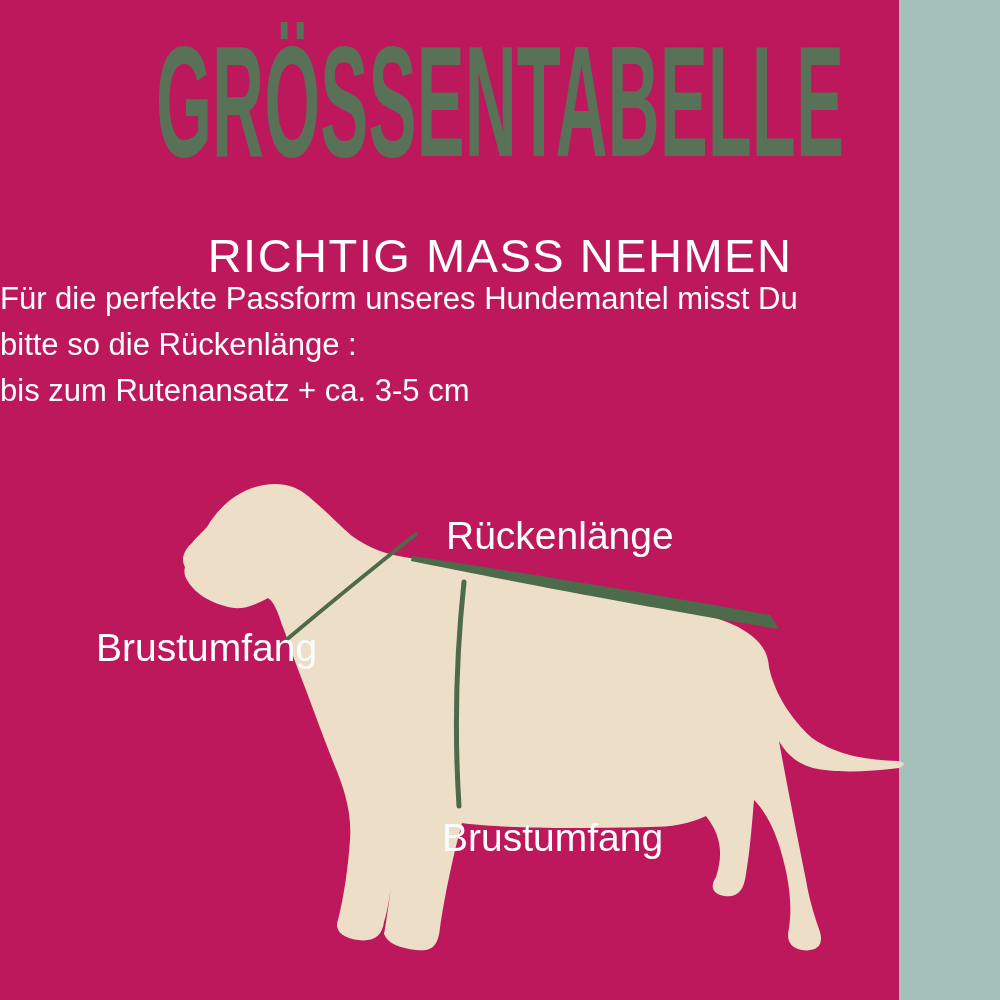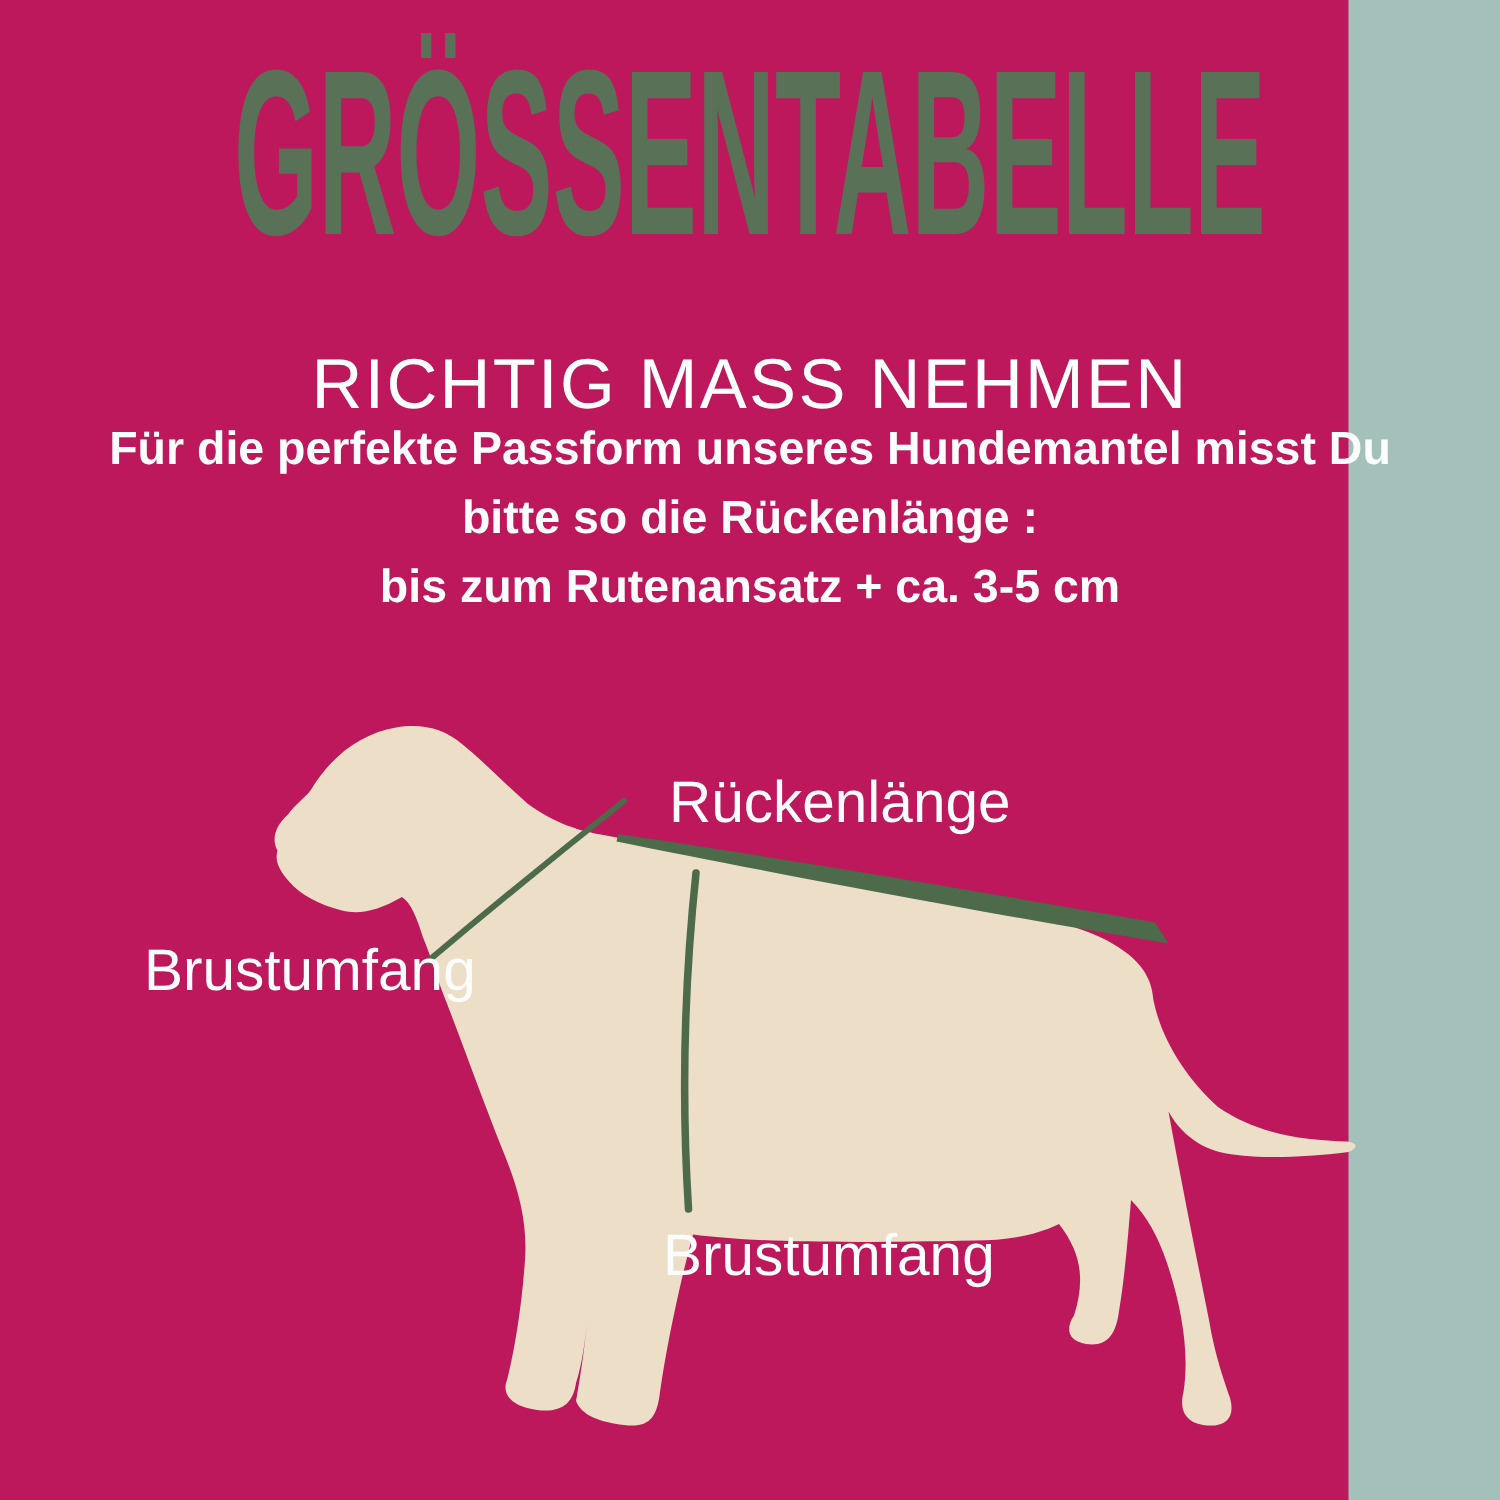"Für die perfekte Passform unseres" .intro { font-weight: 700 -> 400; text-align: center -> none }
